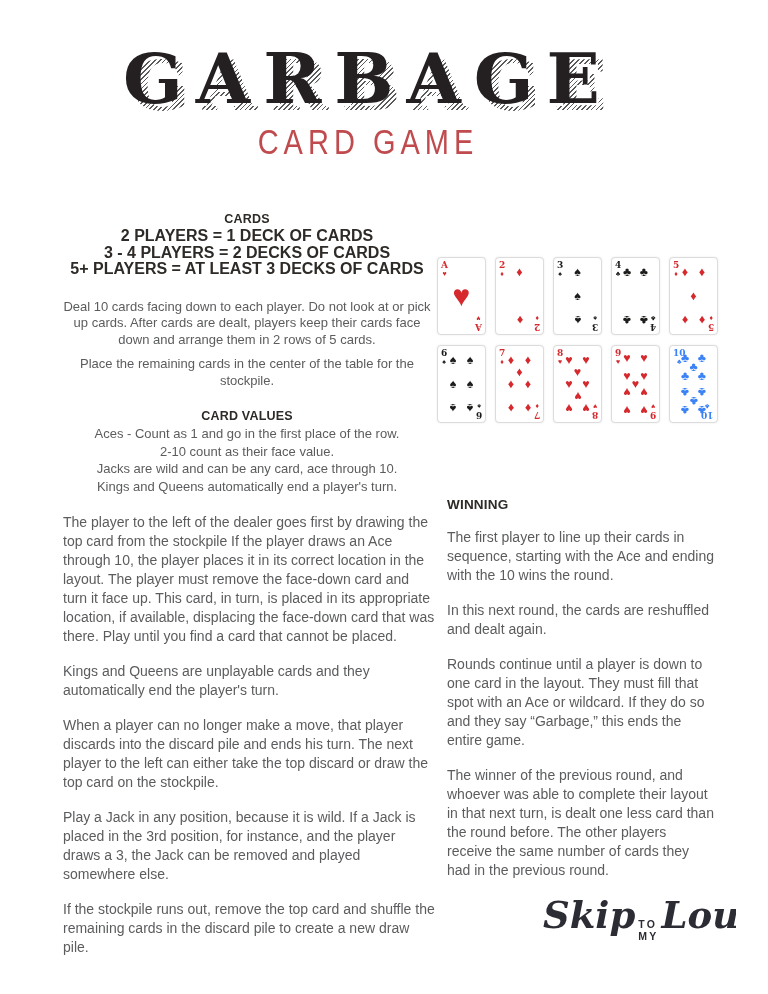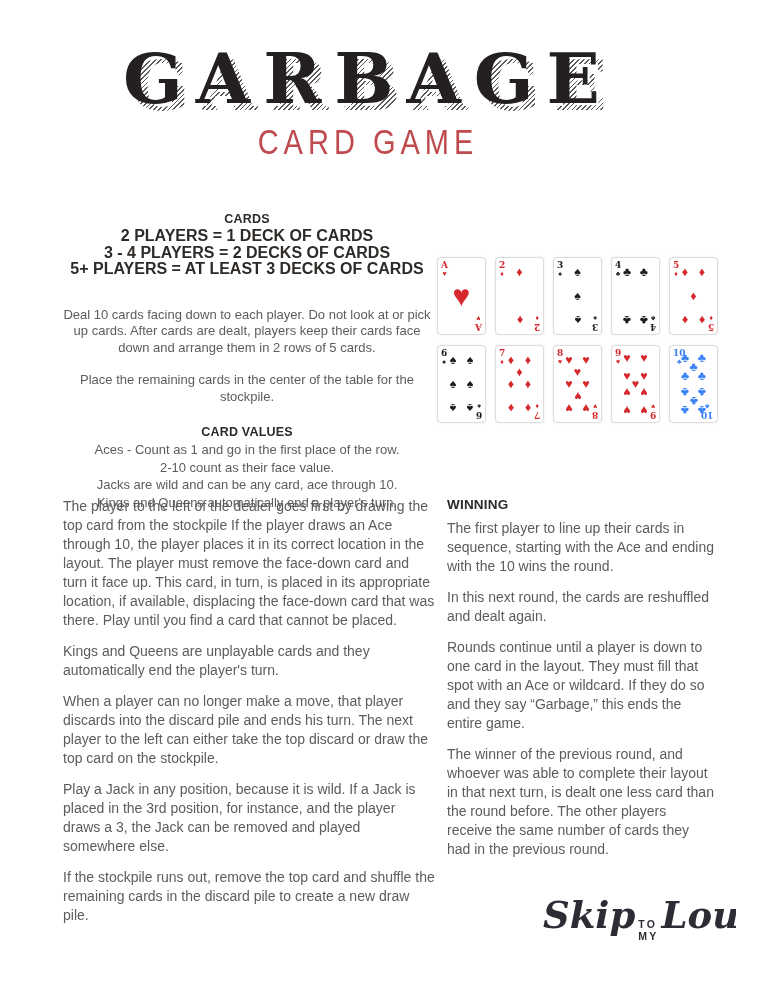"Deal 10 cards facing down" .body-p { margin: 16px 0 7px 0 -> 8px 0 7px 0 }
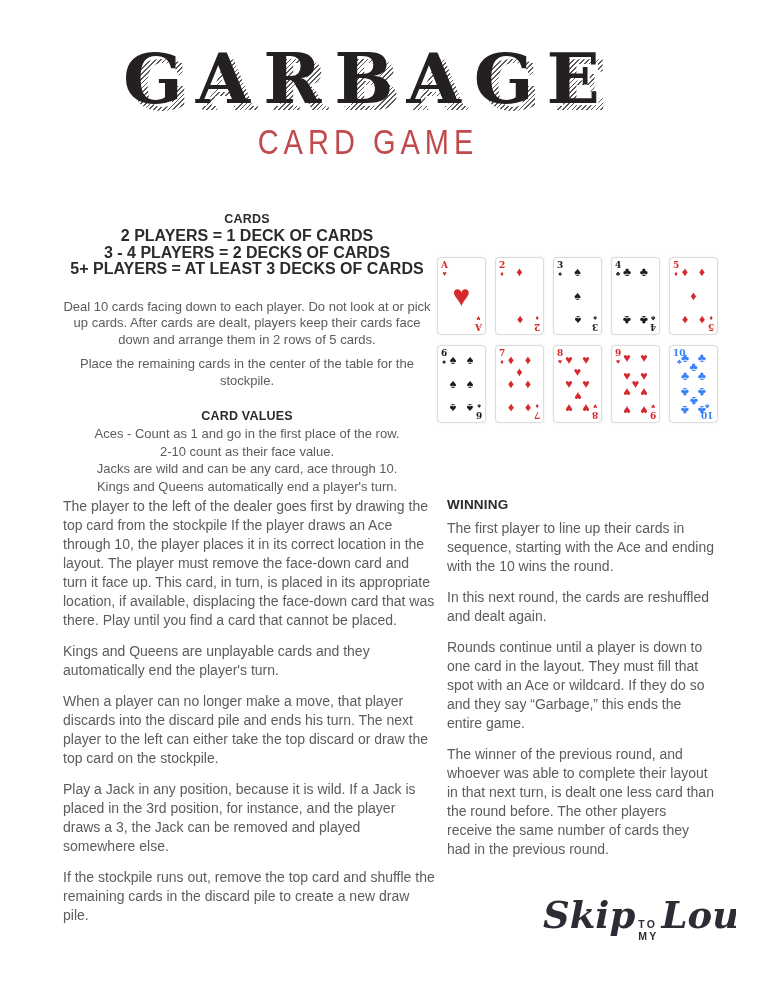"The player to the left" .col-p { margin: 0 0 12px 0 -> 16px 0 12px 0 }
